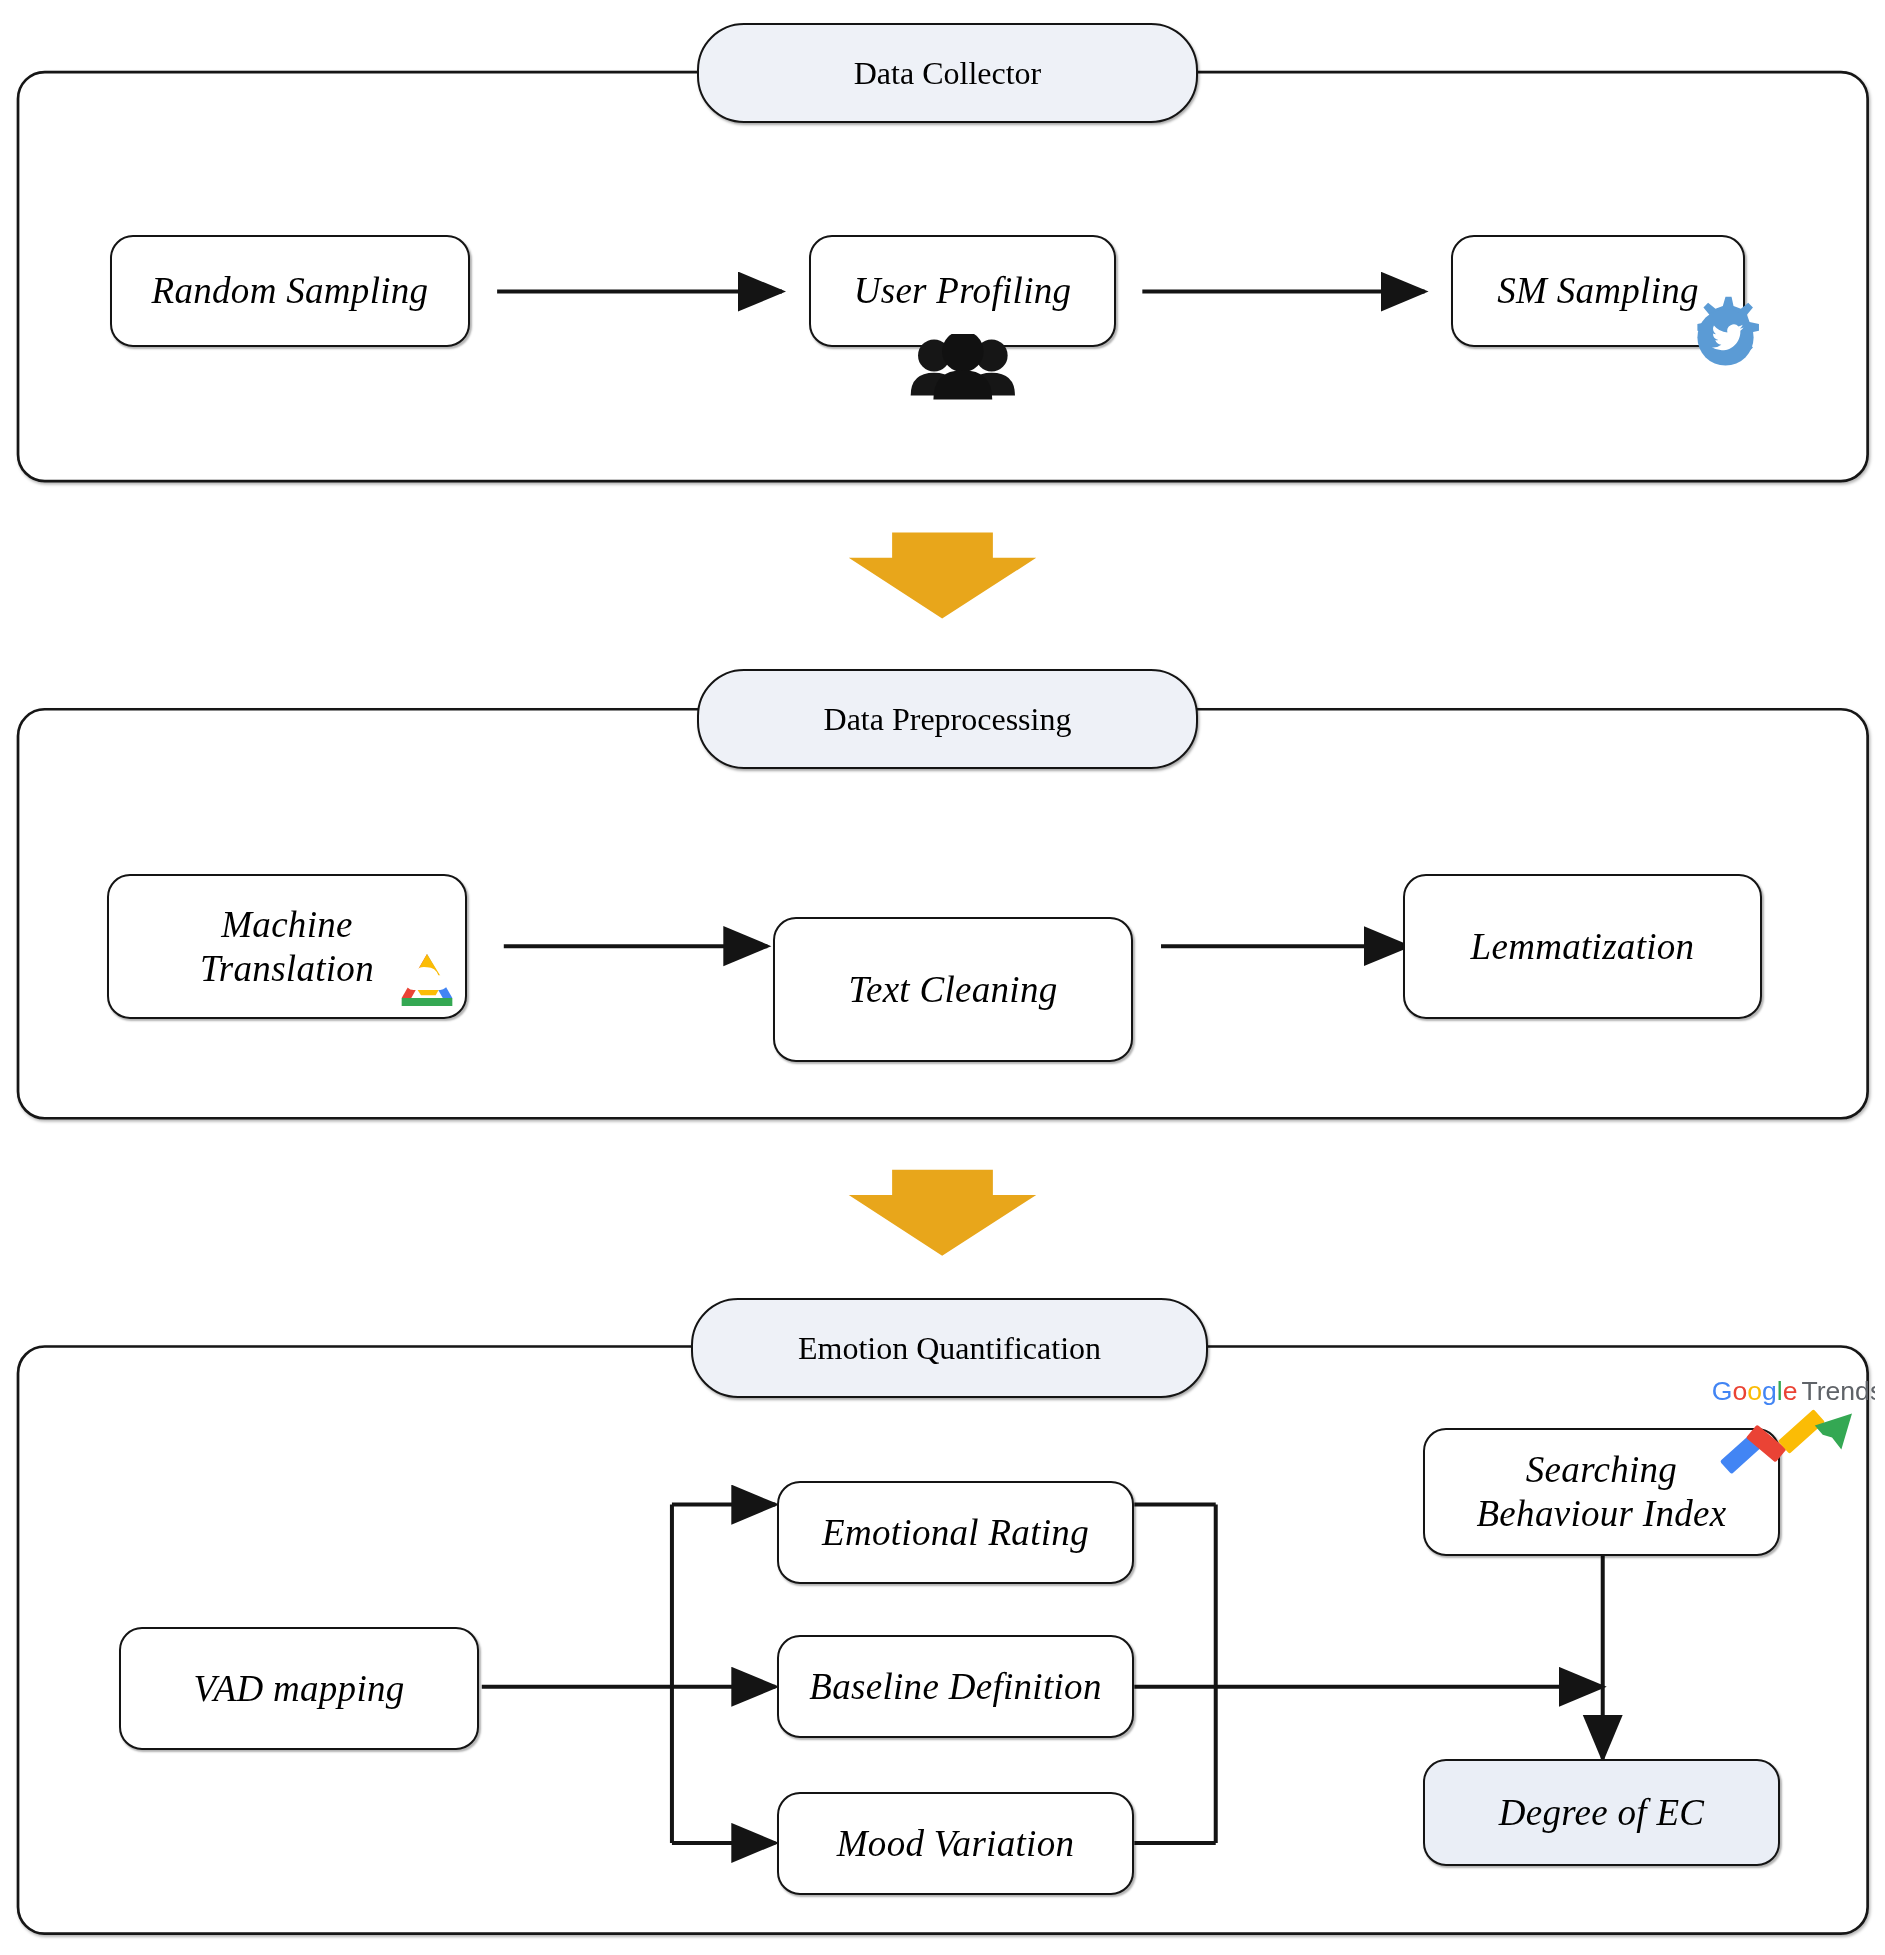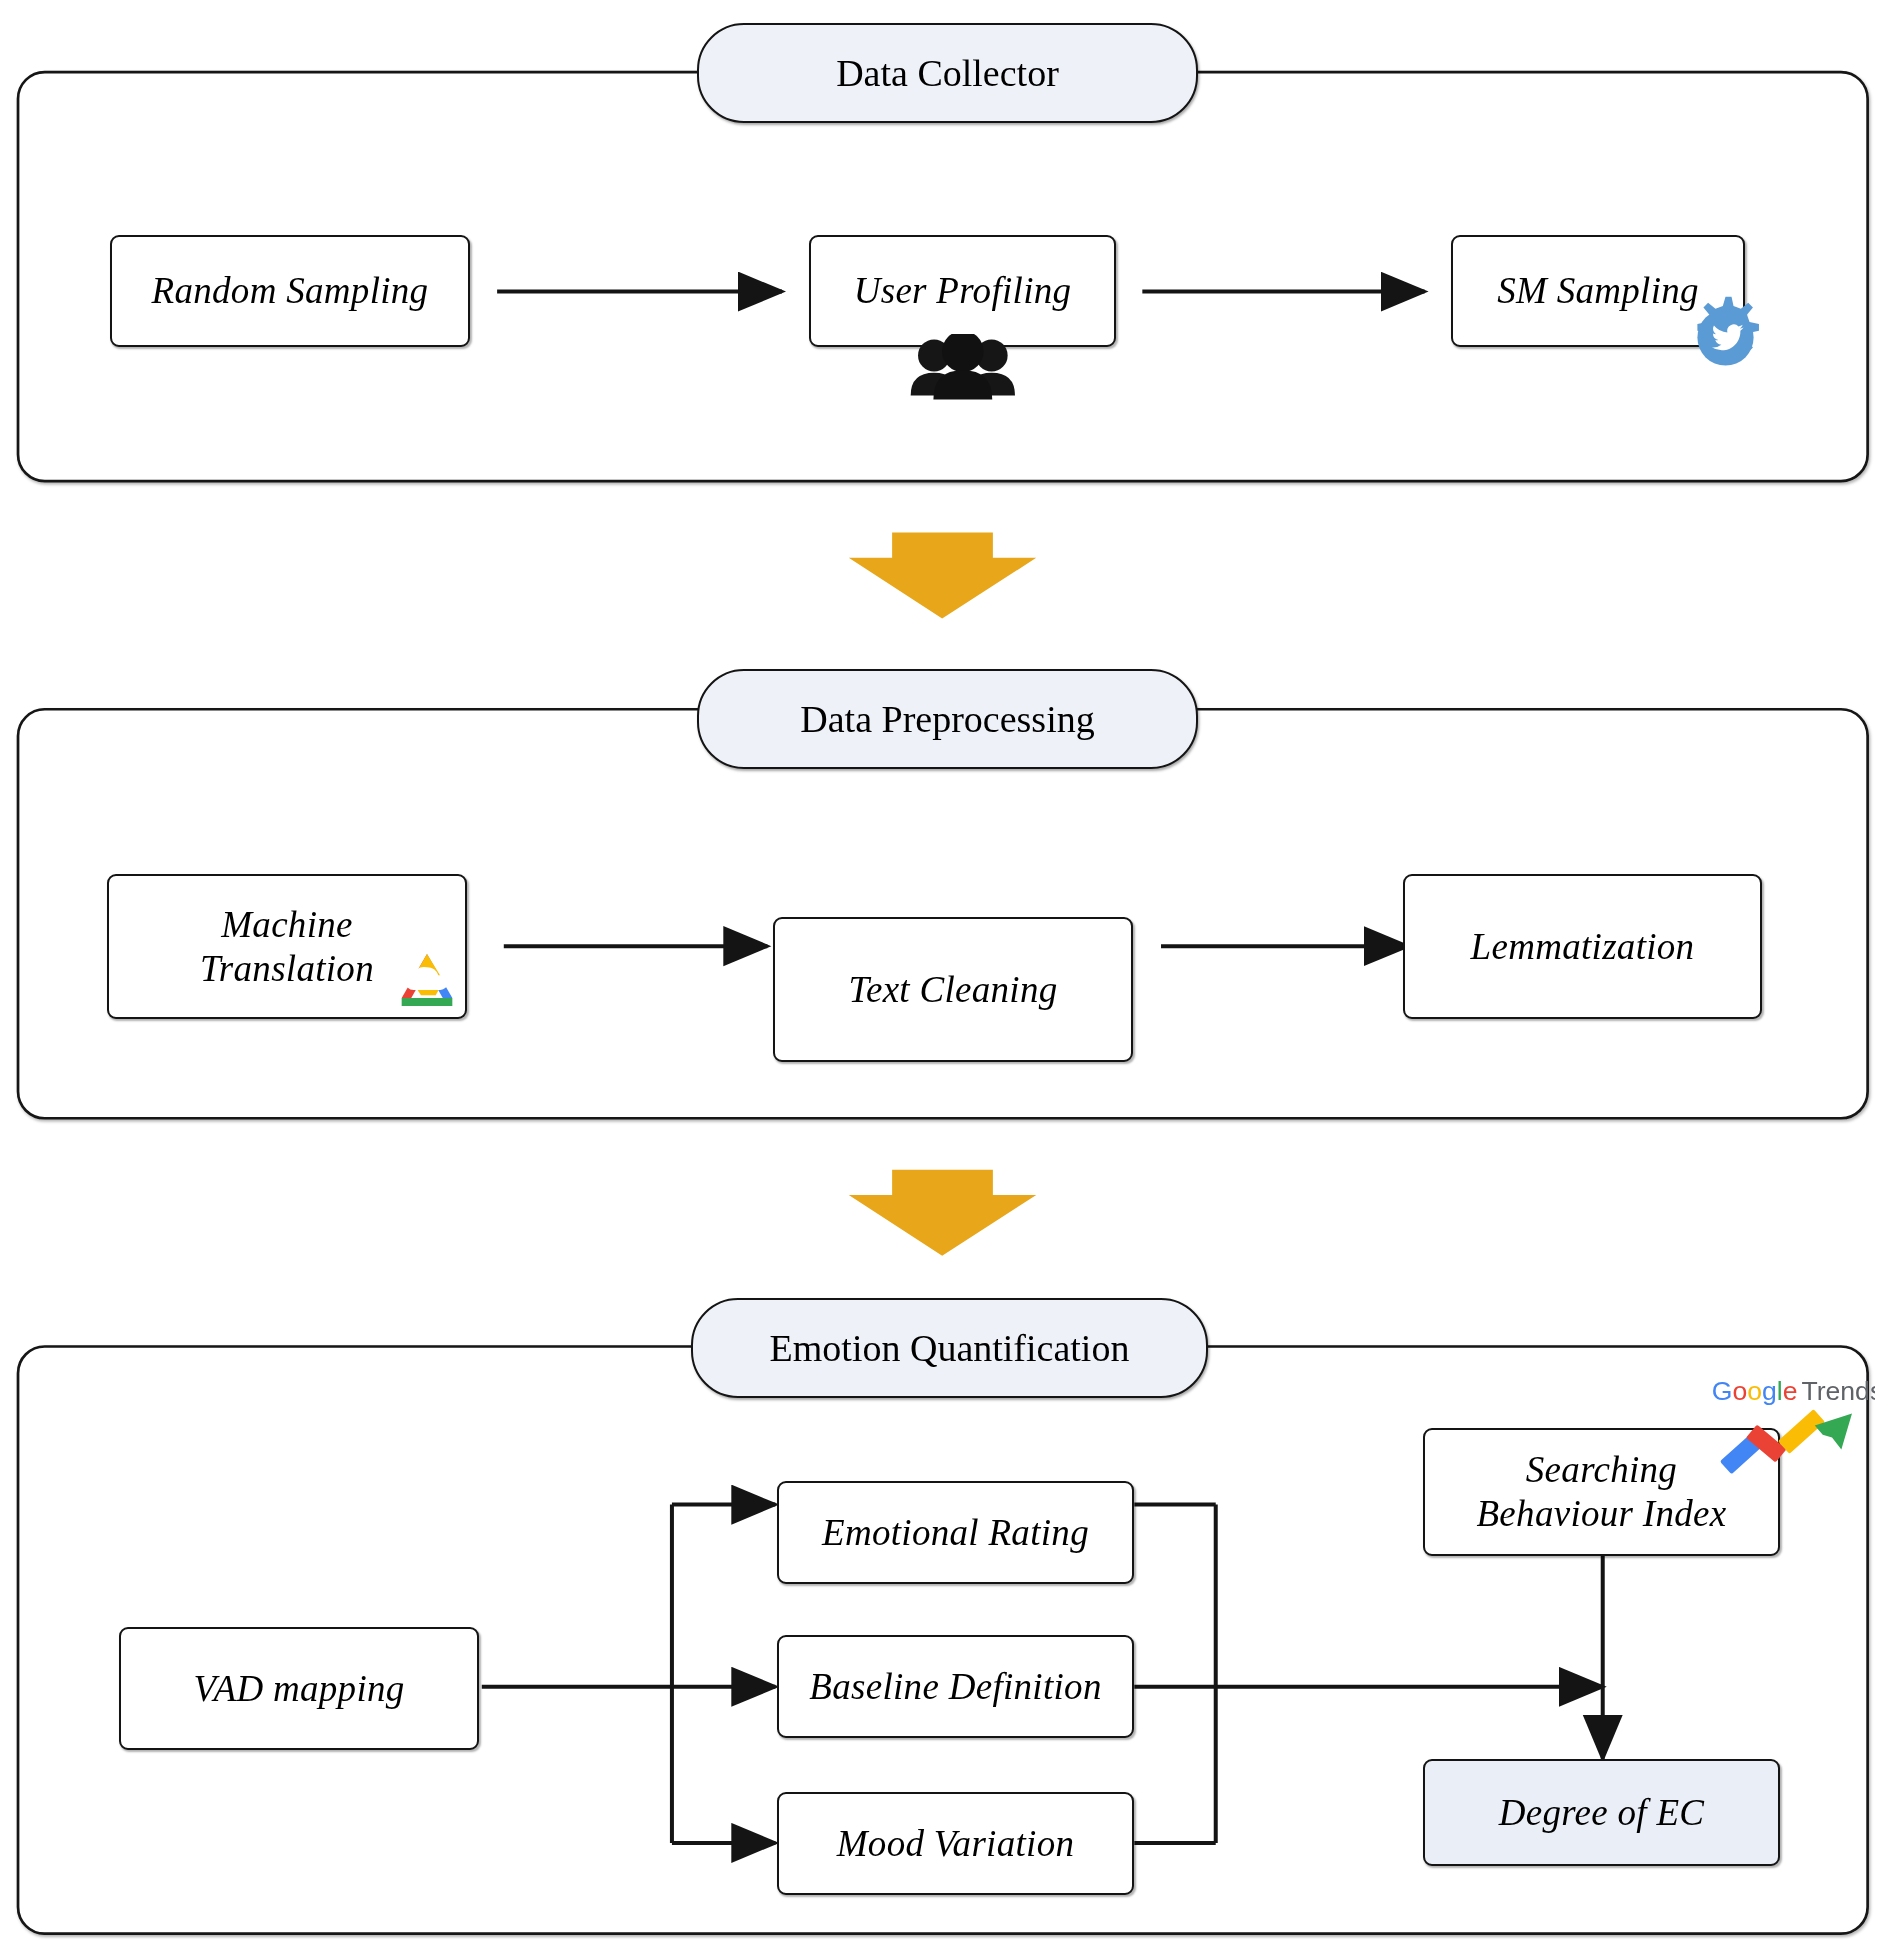"Data Collector" .section-title { font-size: 38px -> 32px }
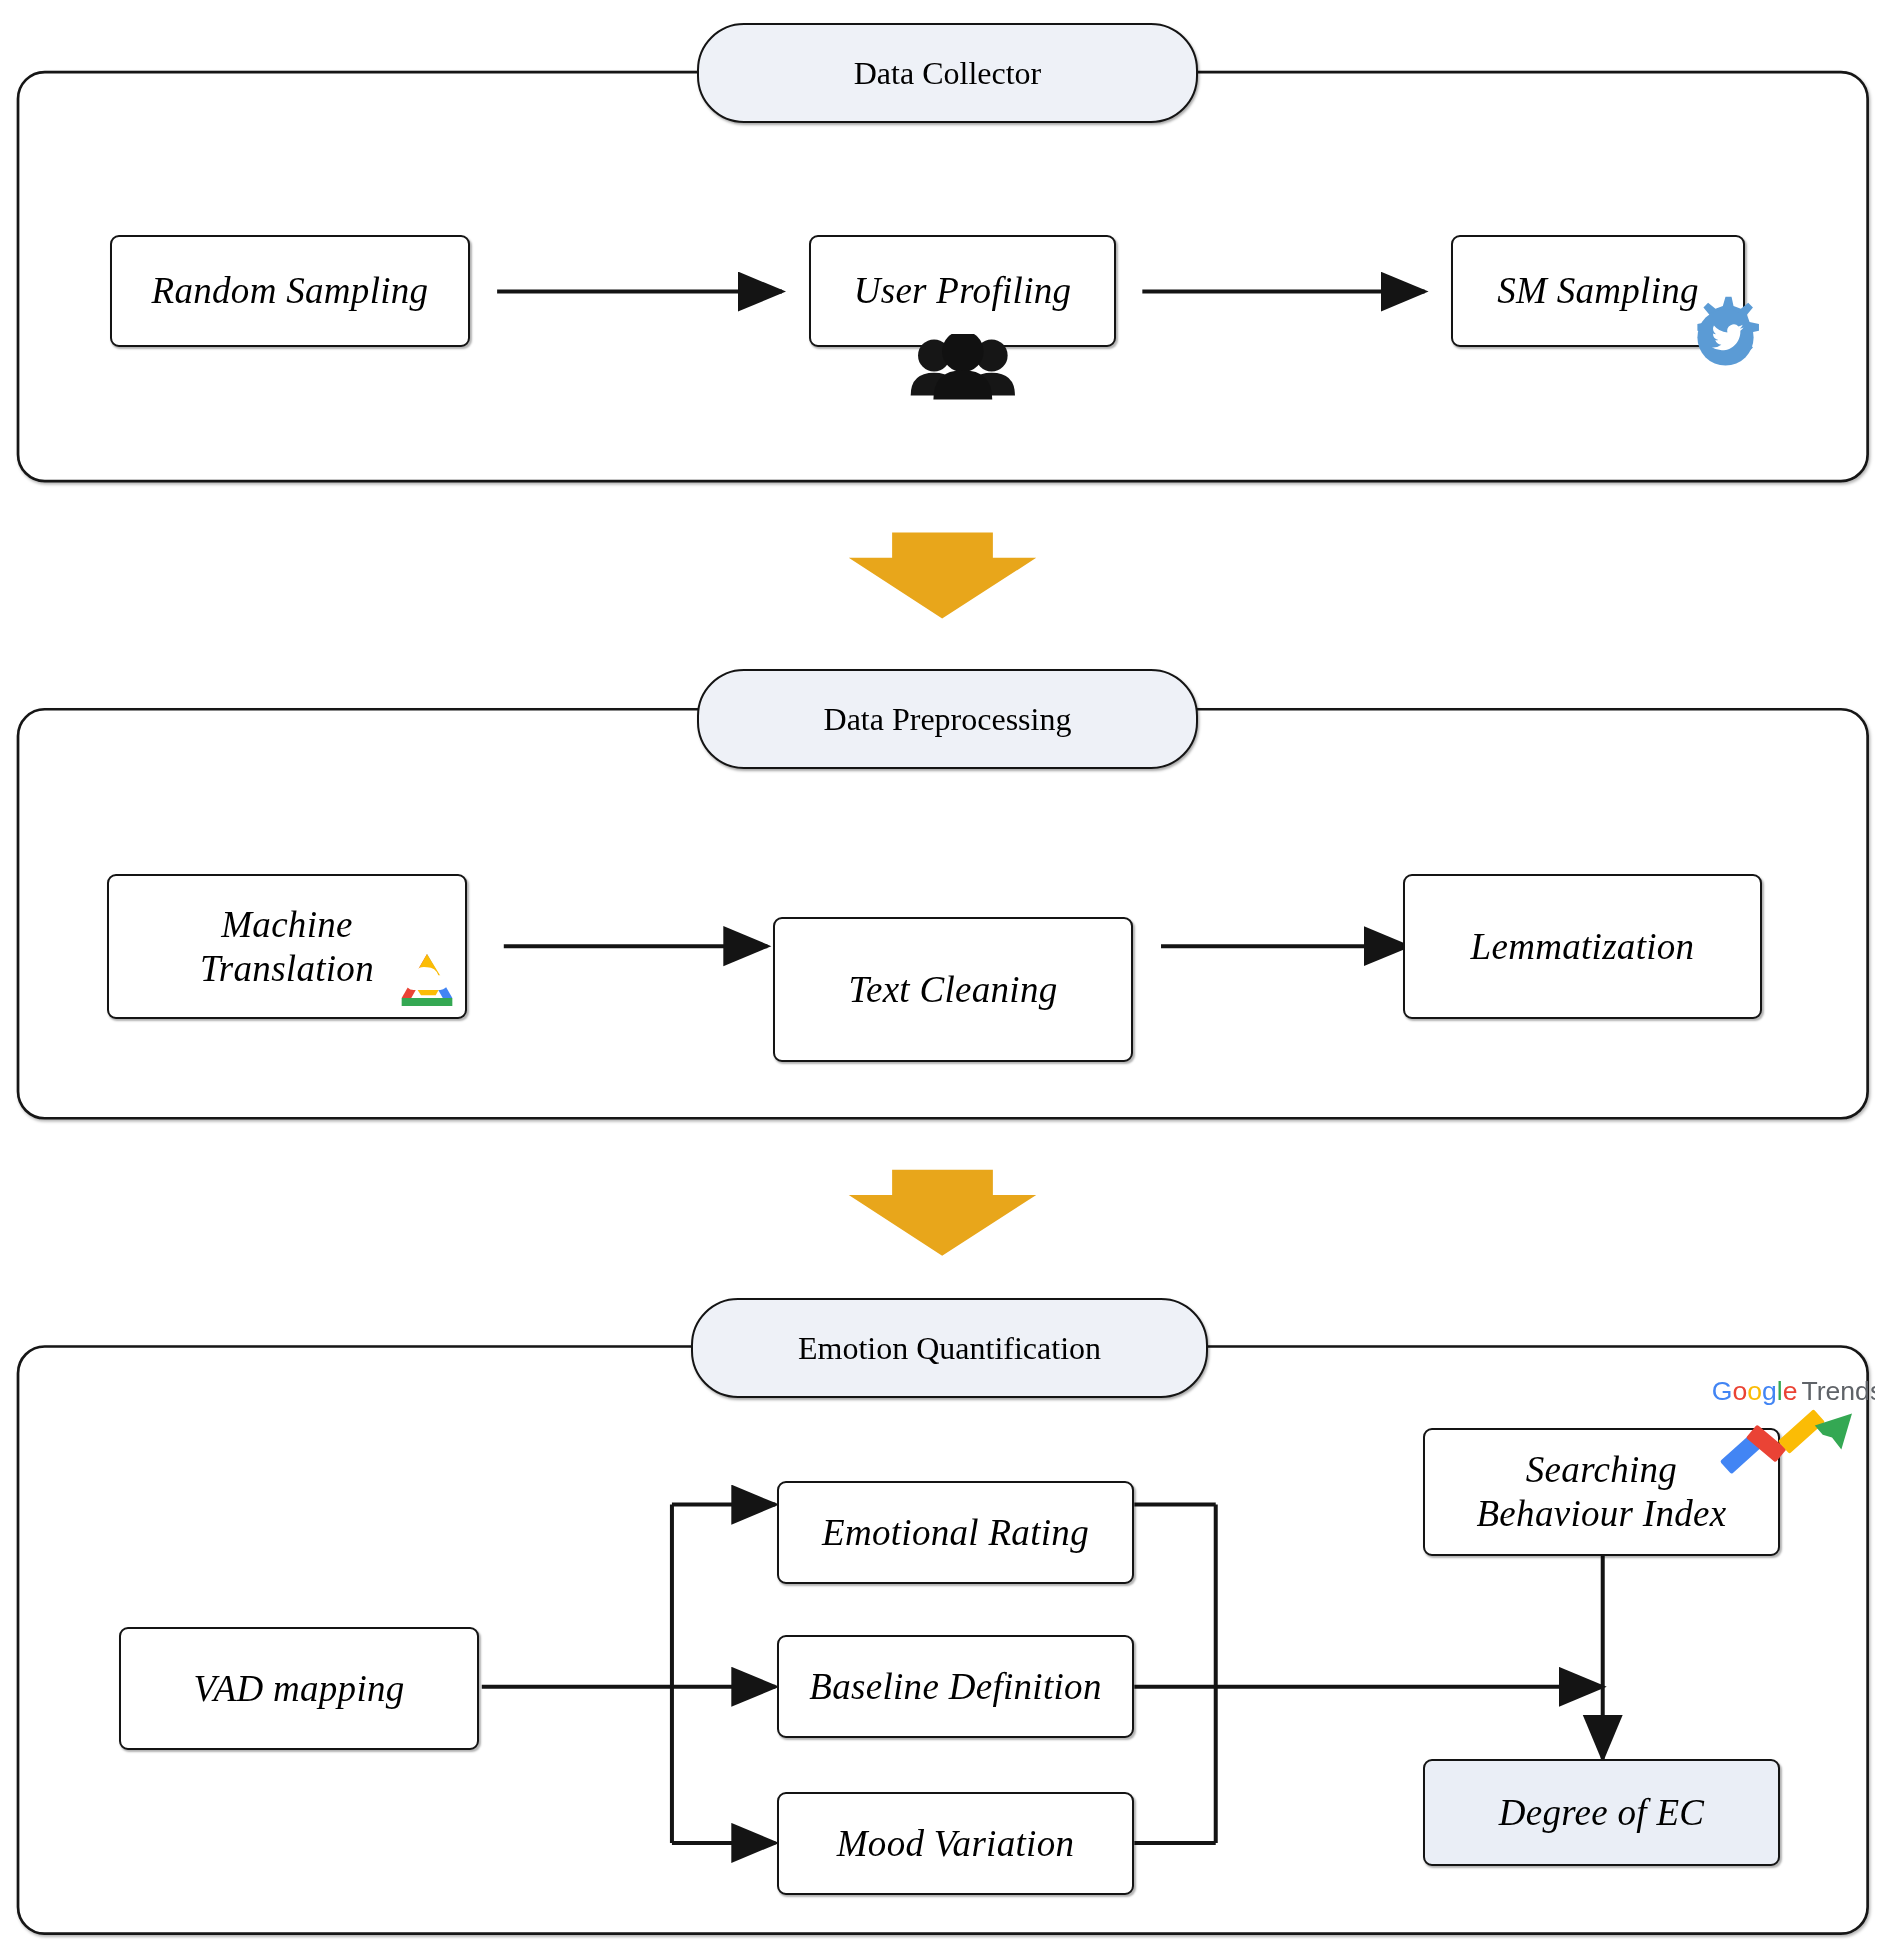"Random Sampling" .node { border-radius: 9px -> 23px }
